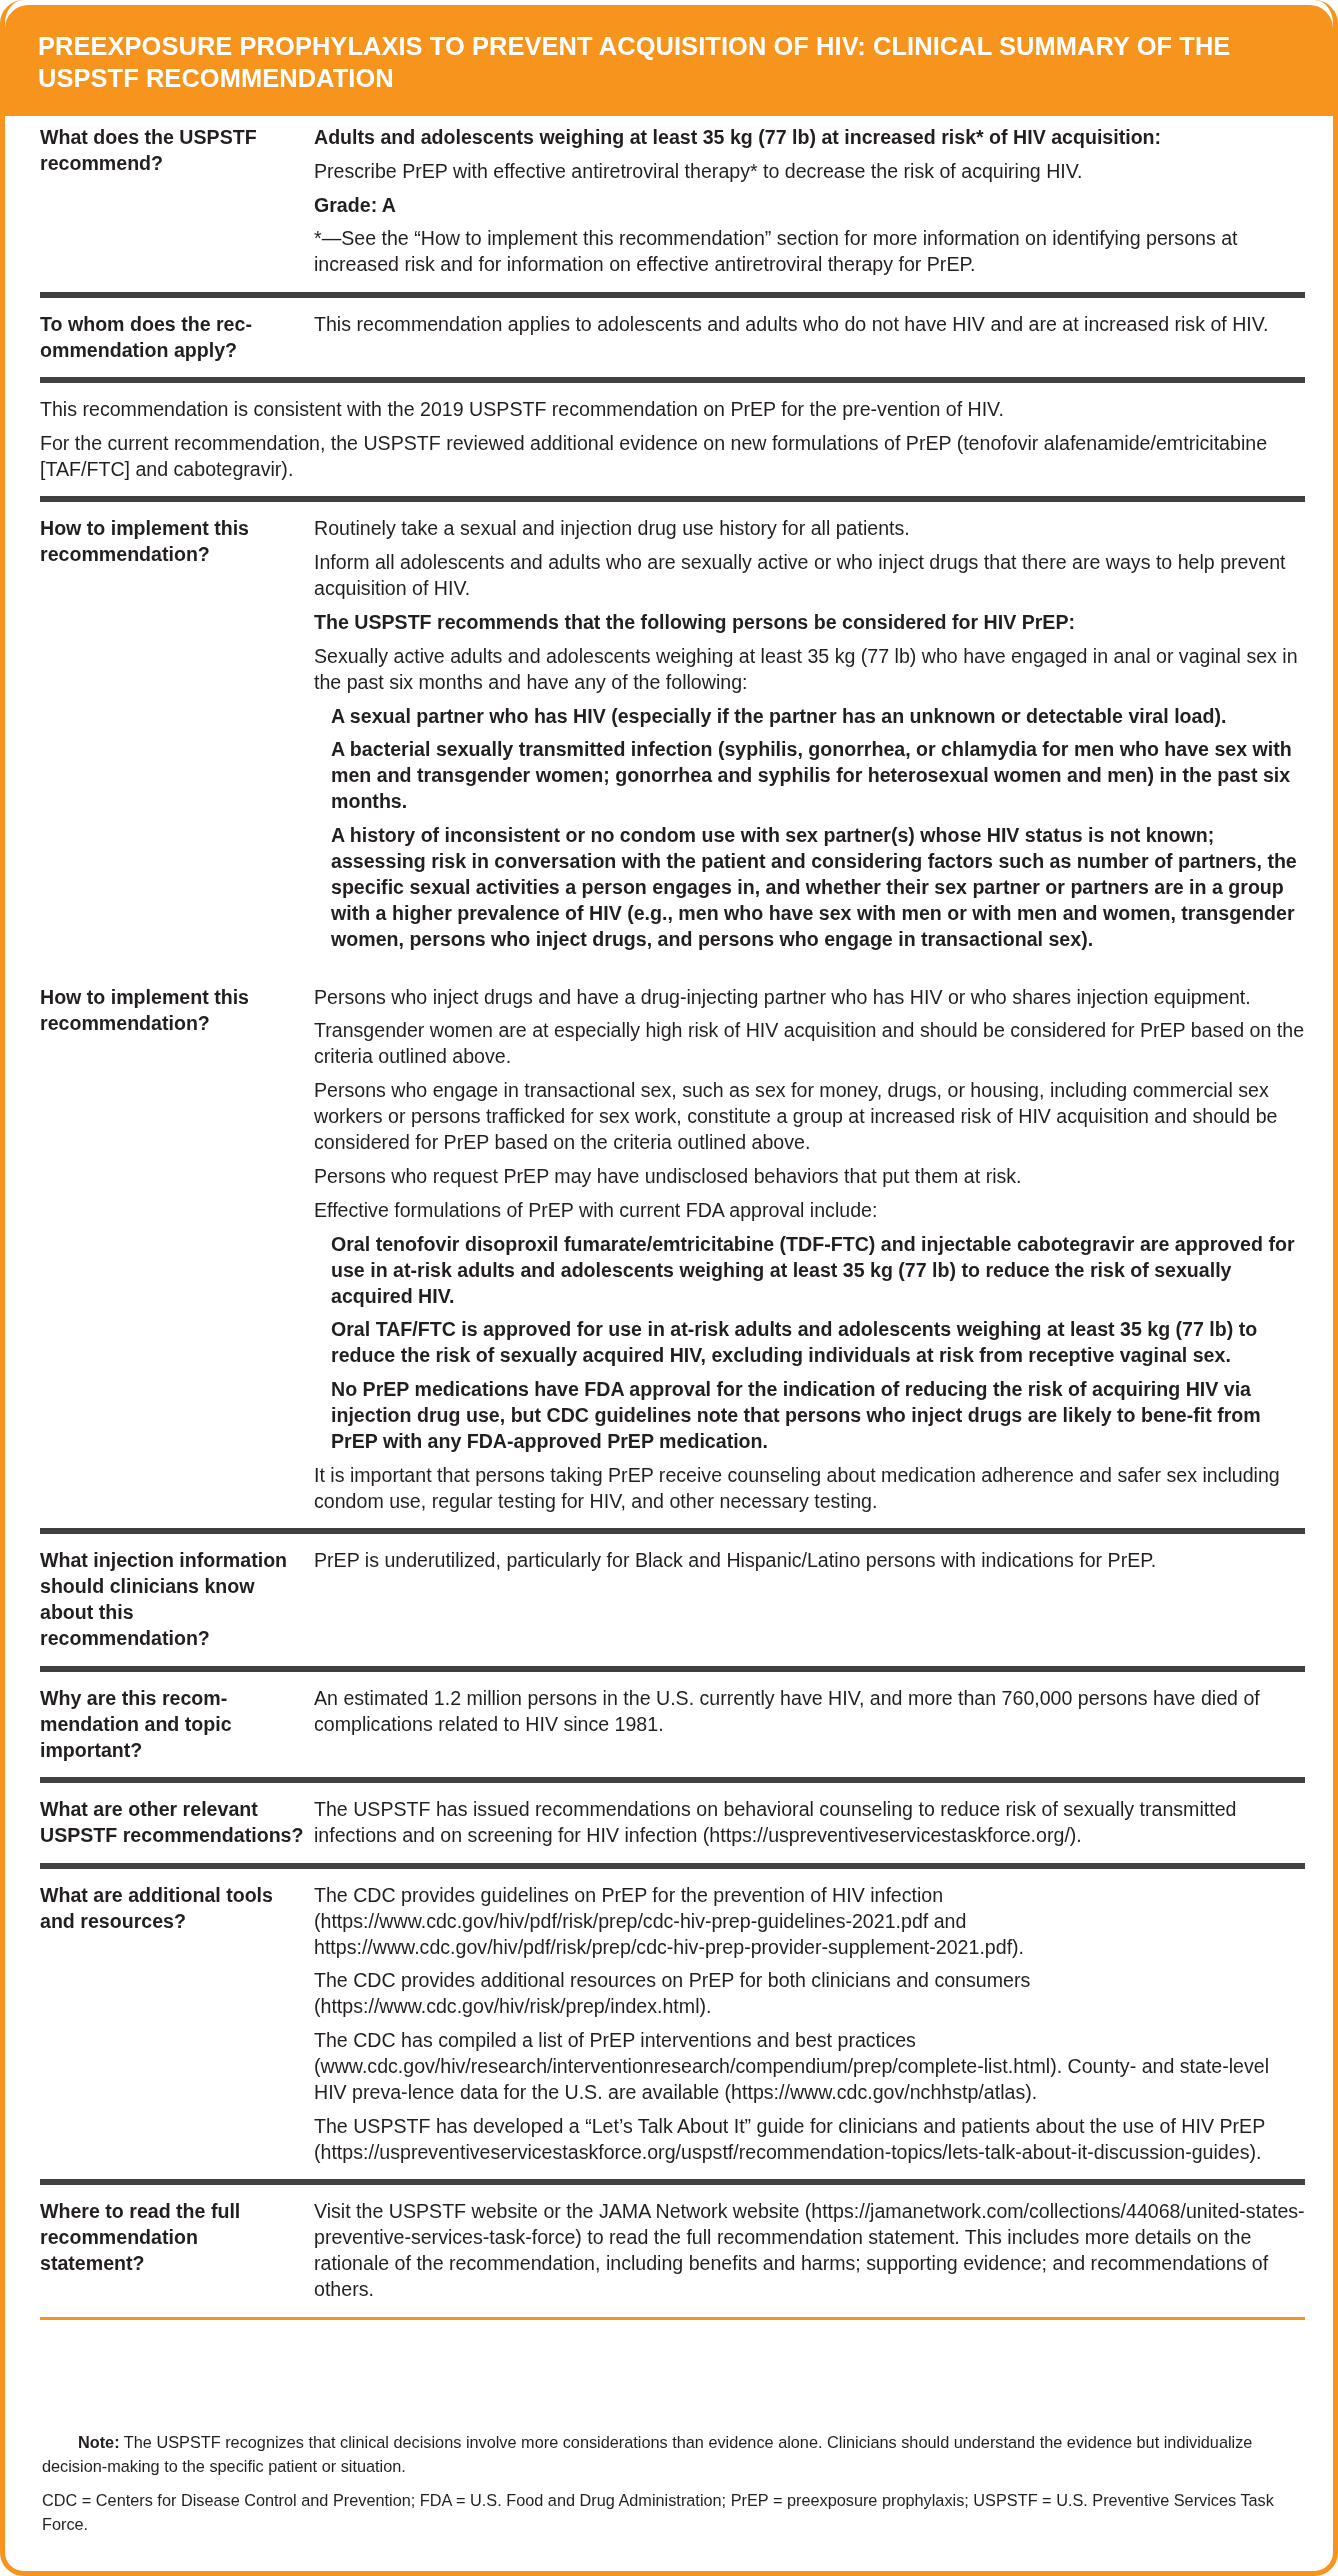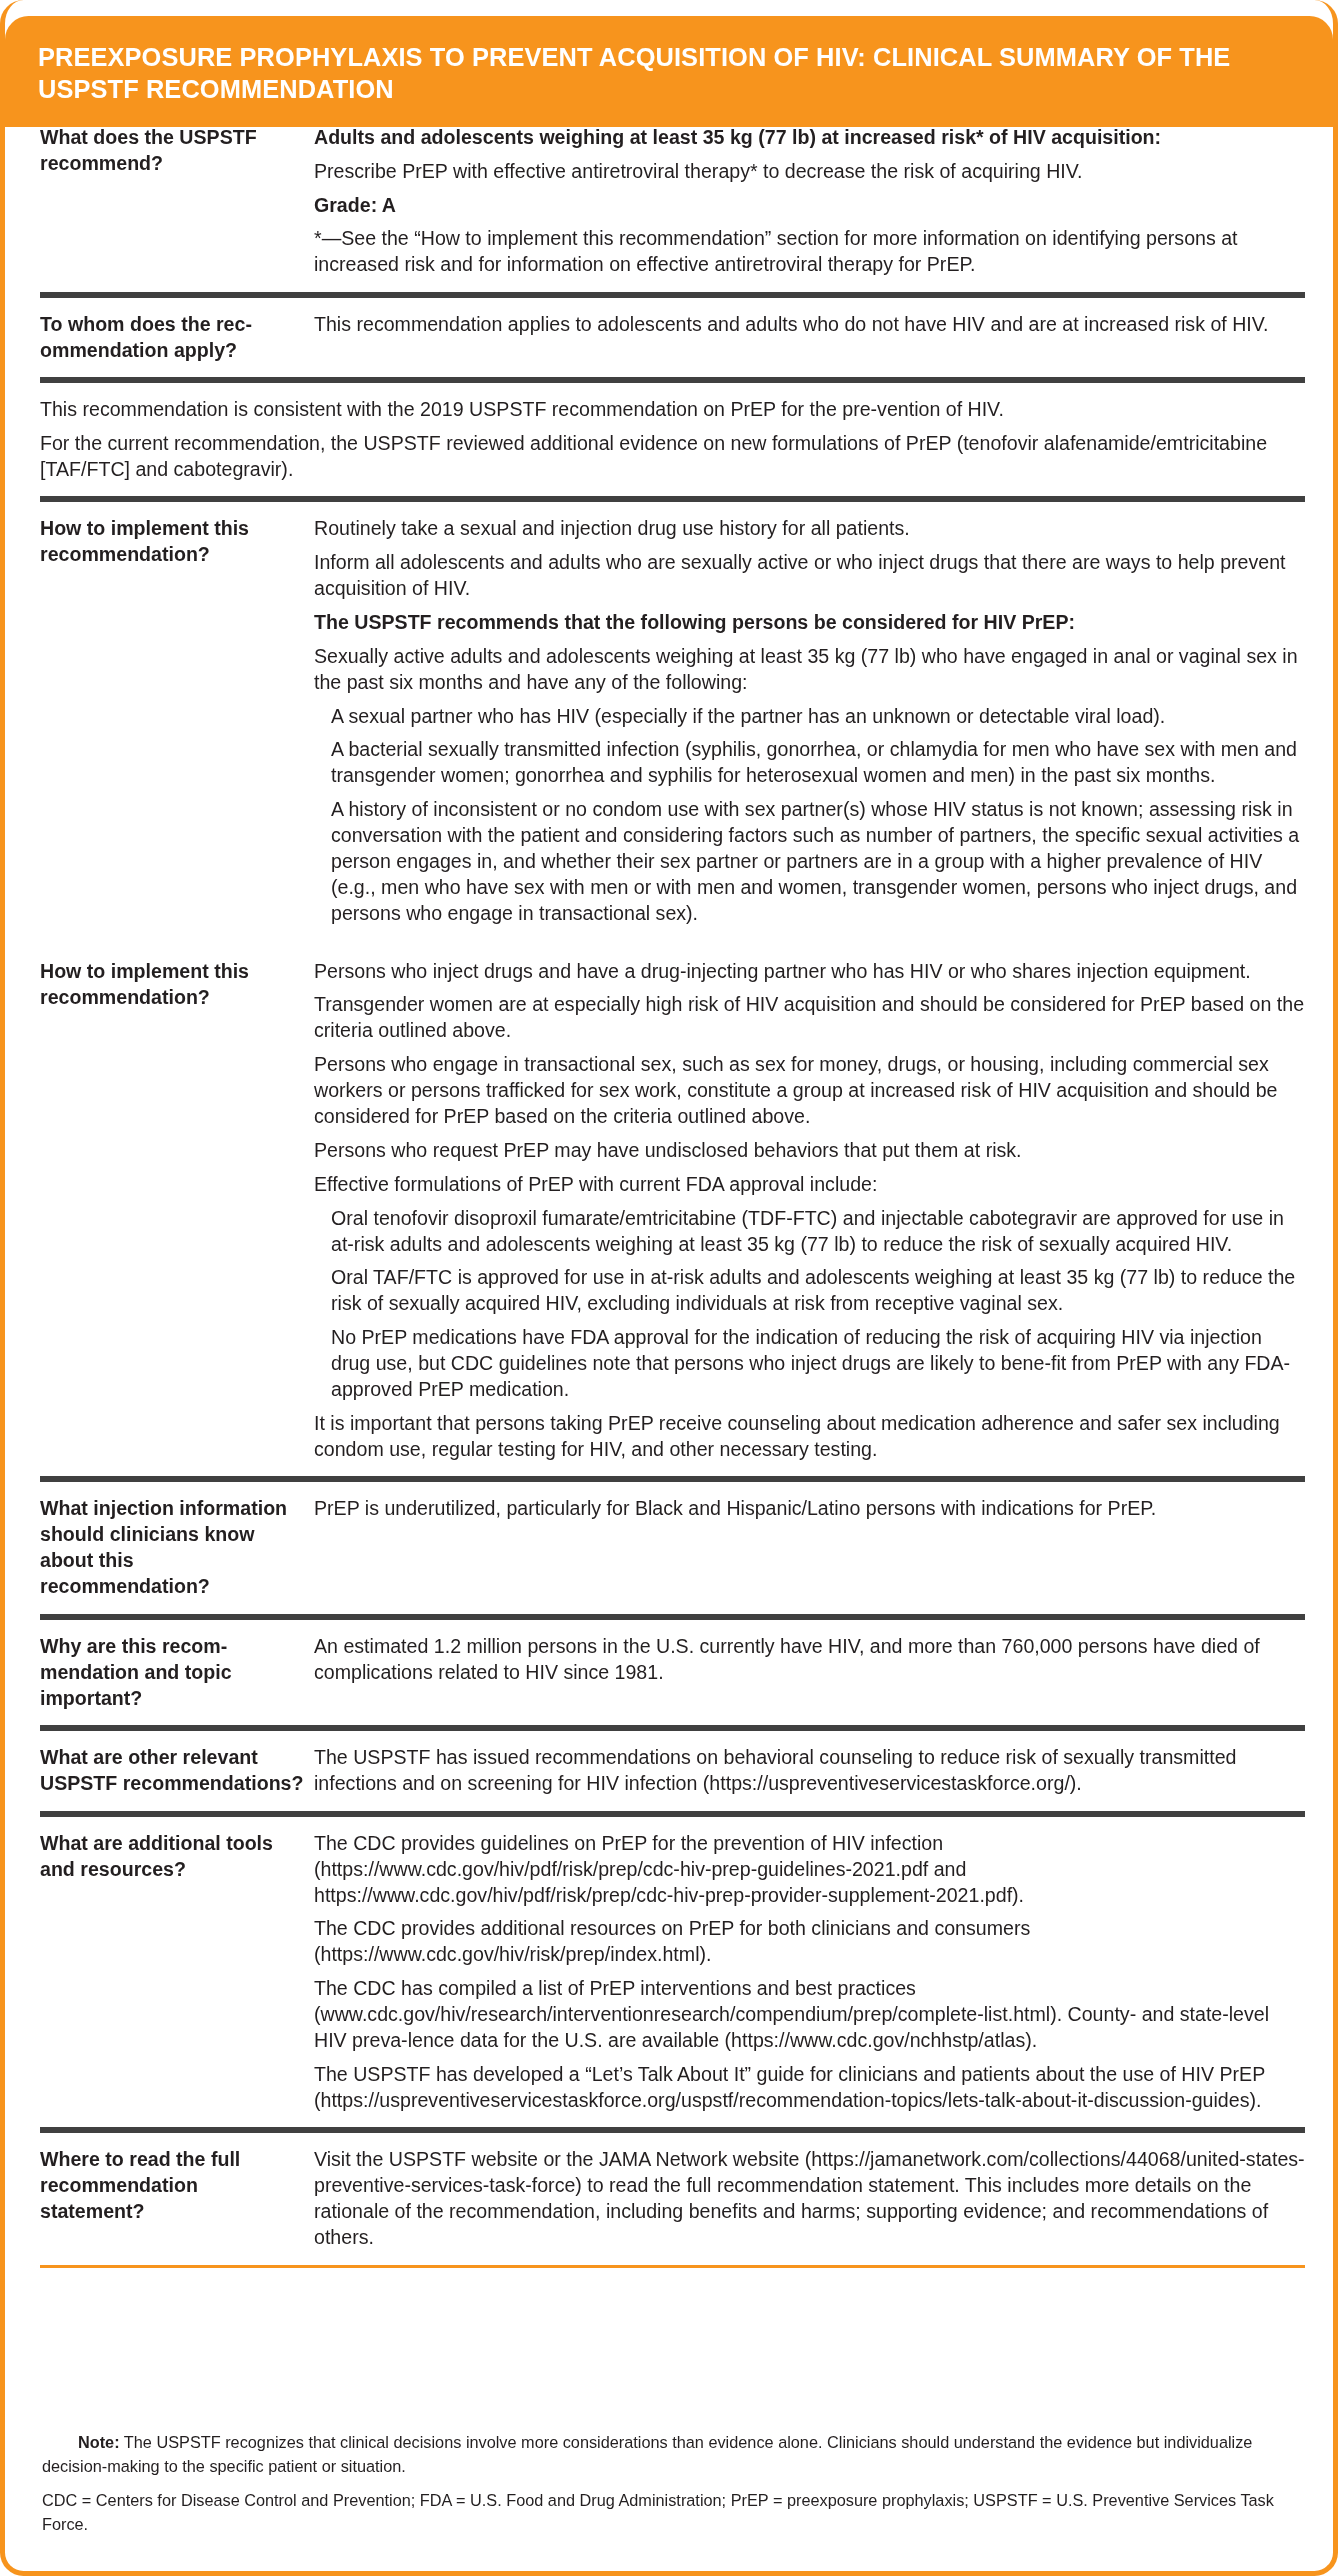"PREEXPOSURE PROPHYLAXIS TO PREVENT" .header { top: 16px -> 5px }
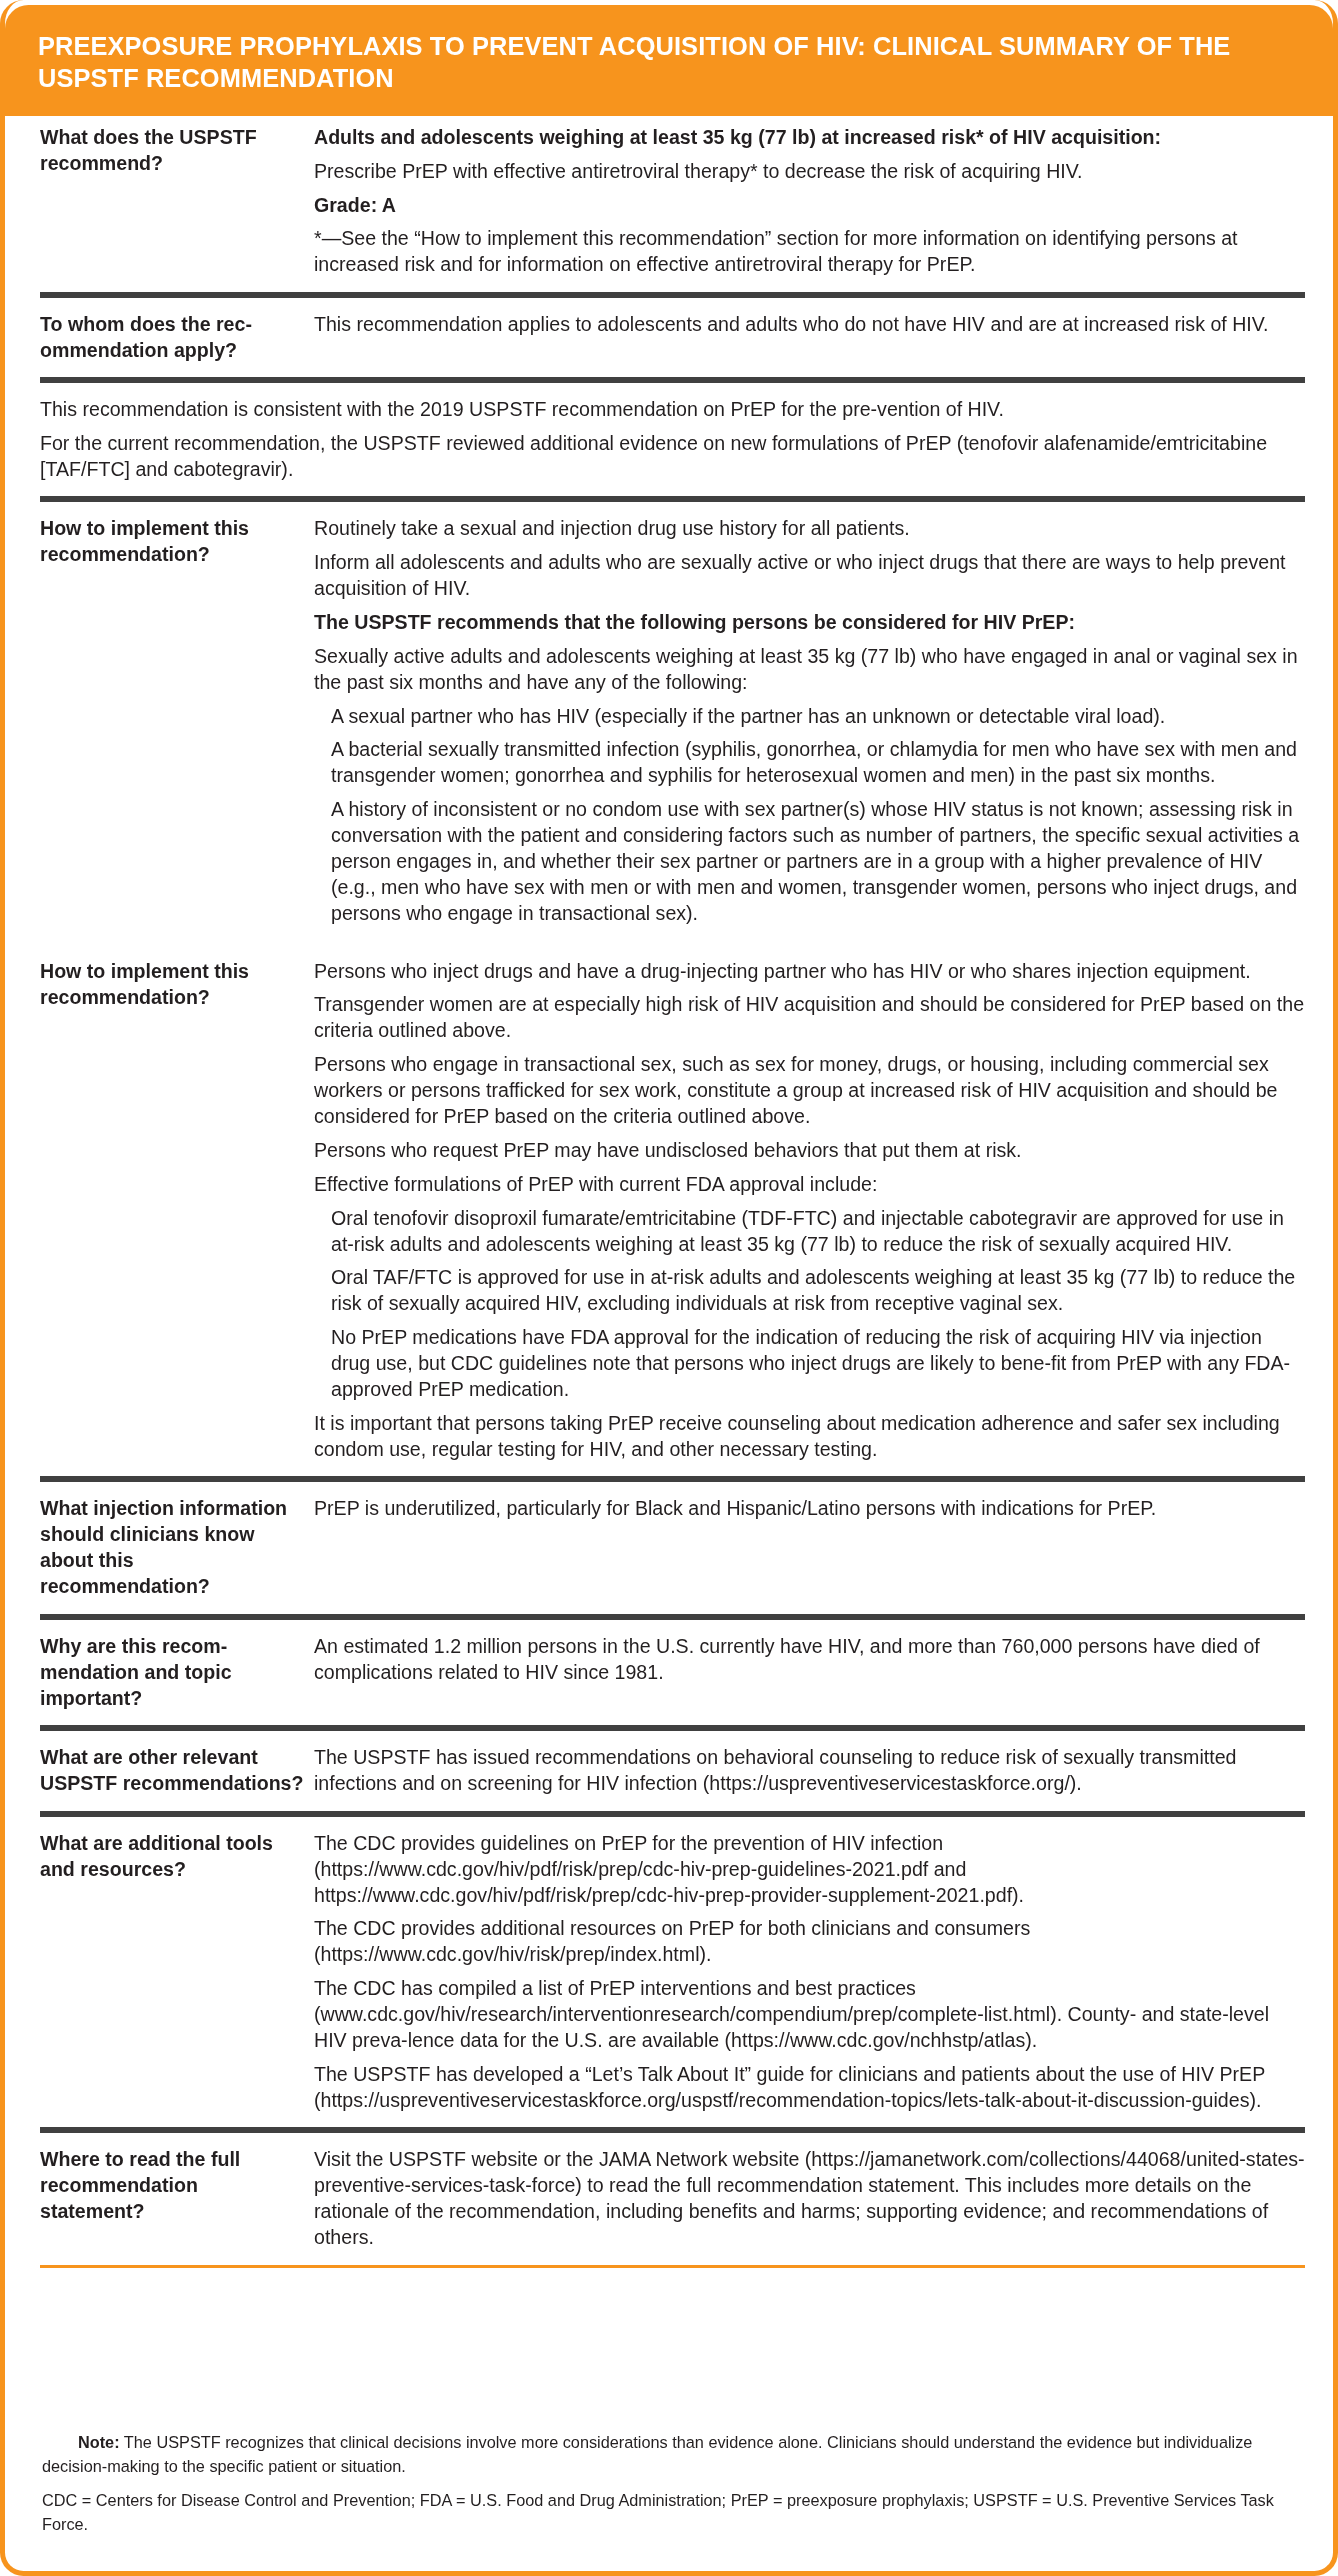"A sexual partner who has" .content p.indent { font-weight: none -> bold }
